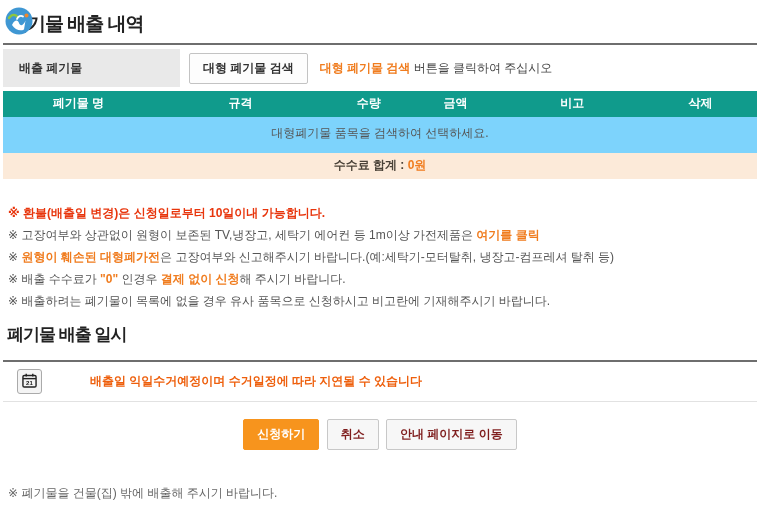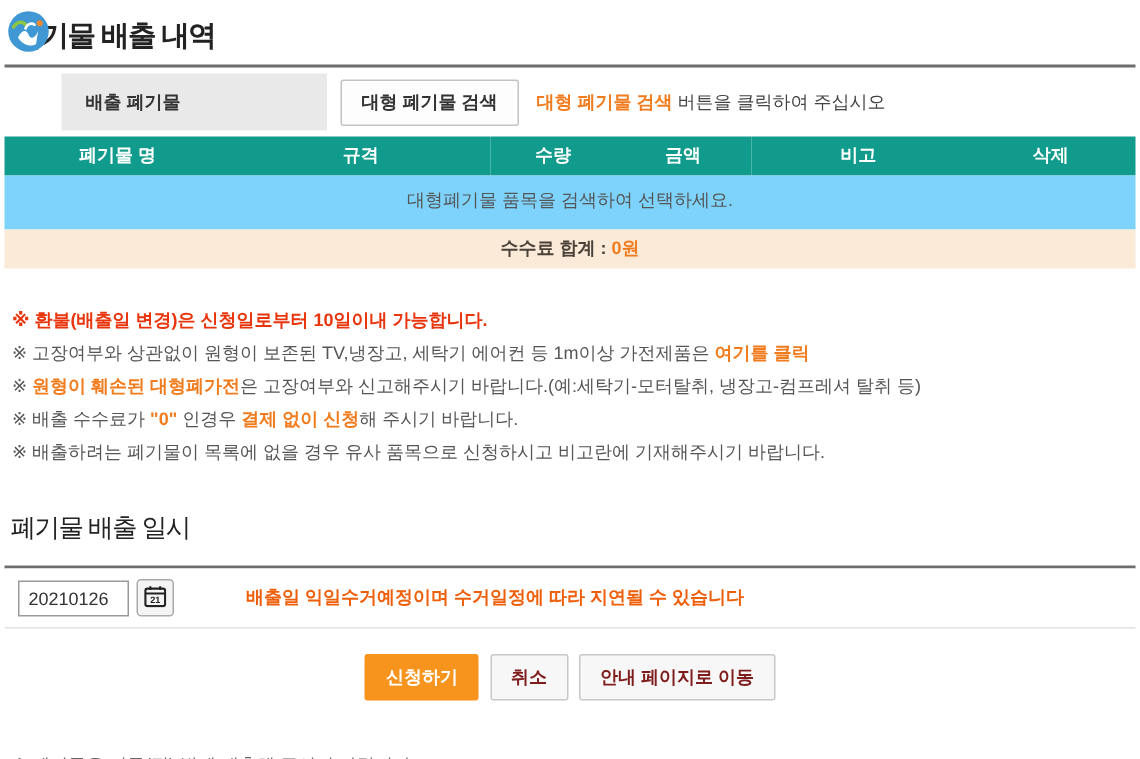"배출 폐기물" div.form-row { margin-left: 38px -> none }
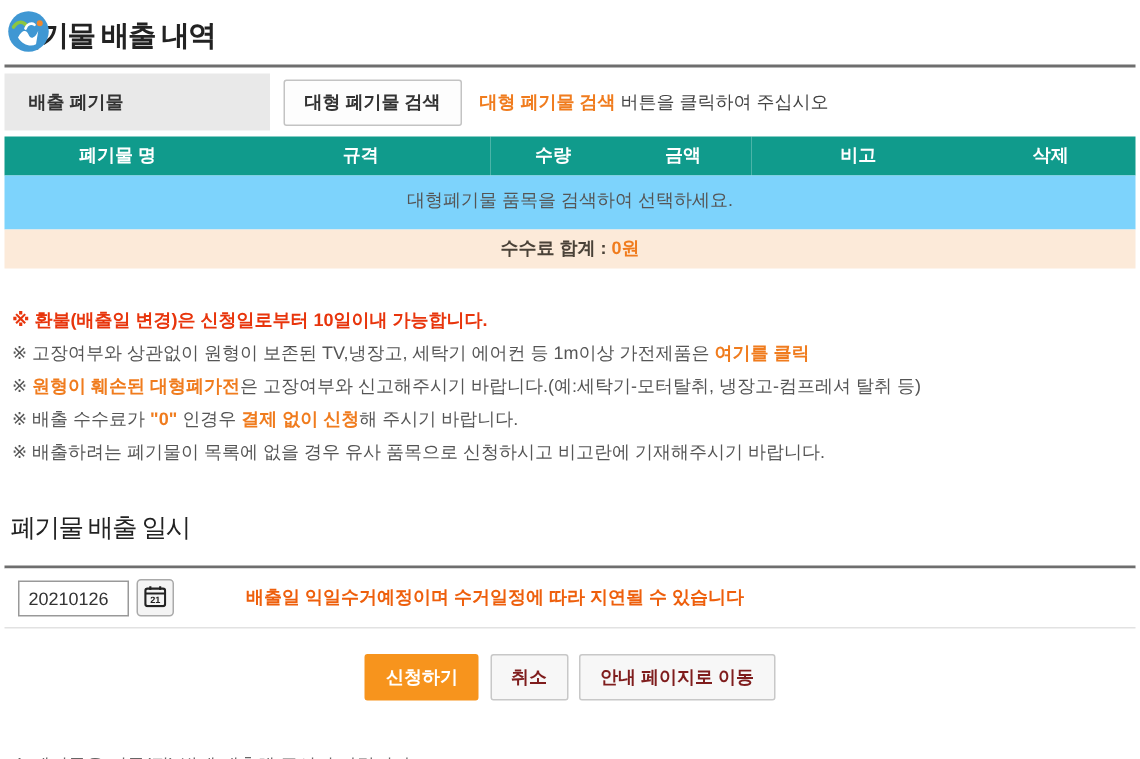"폐기물 배출 일시" .section-title { font-weight: normal -> bold; margin: 28px 0 0 4px -> 11px 0 0 4px }
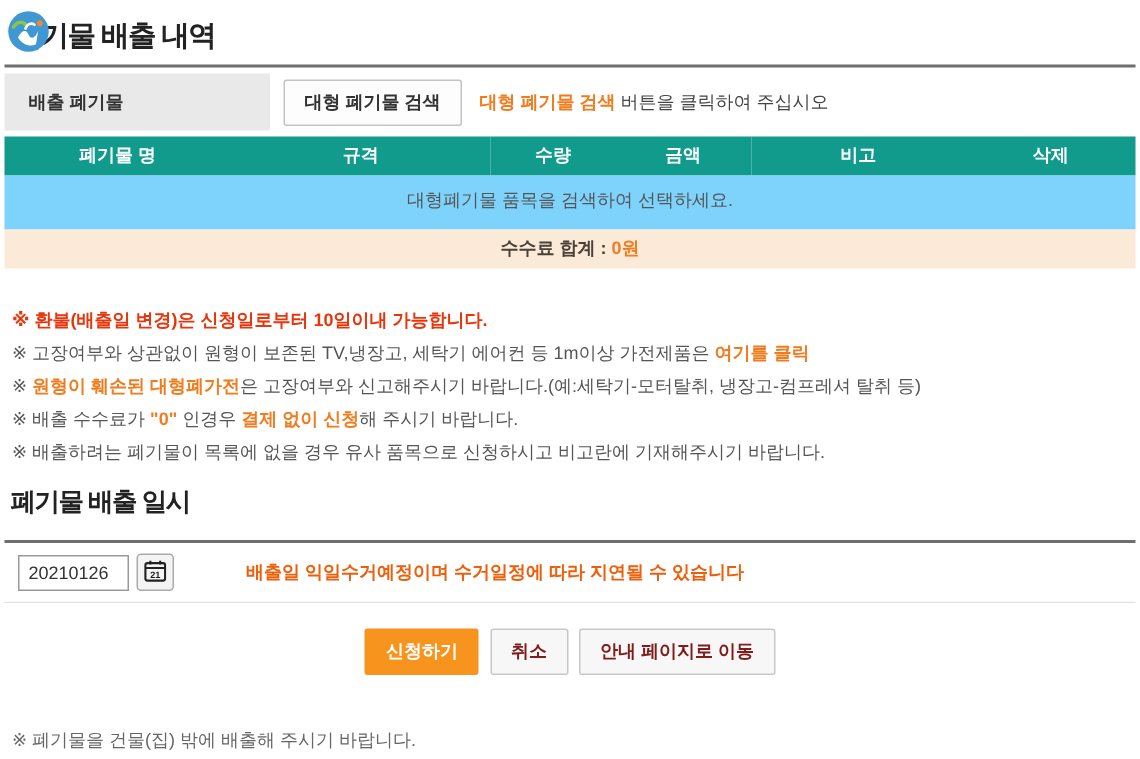"20210126" input.date-input { html: <input> -> none }
